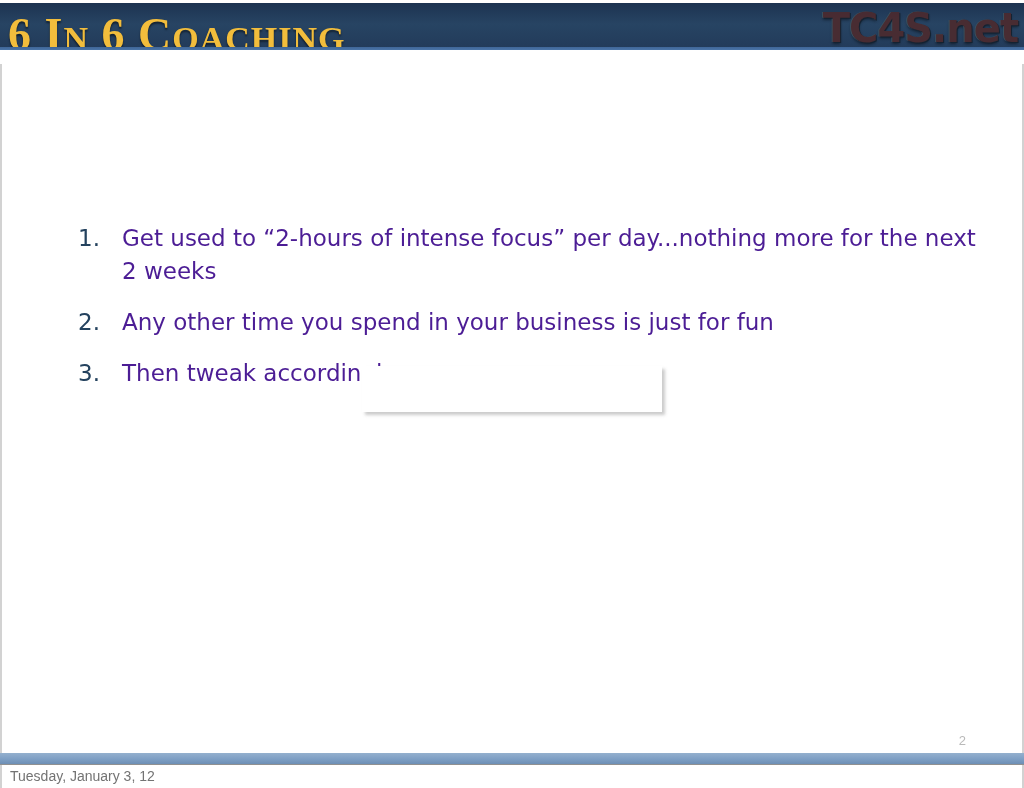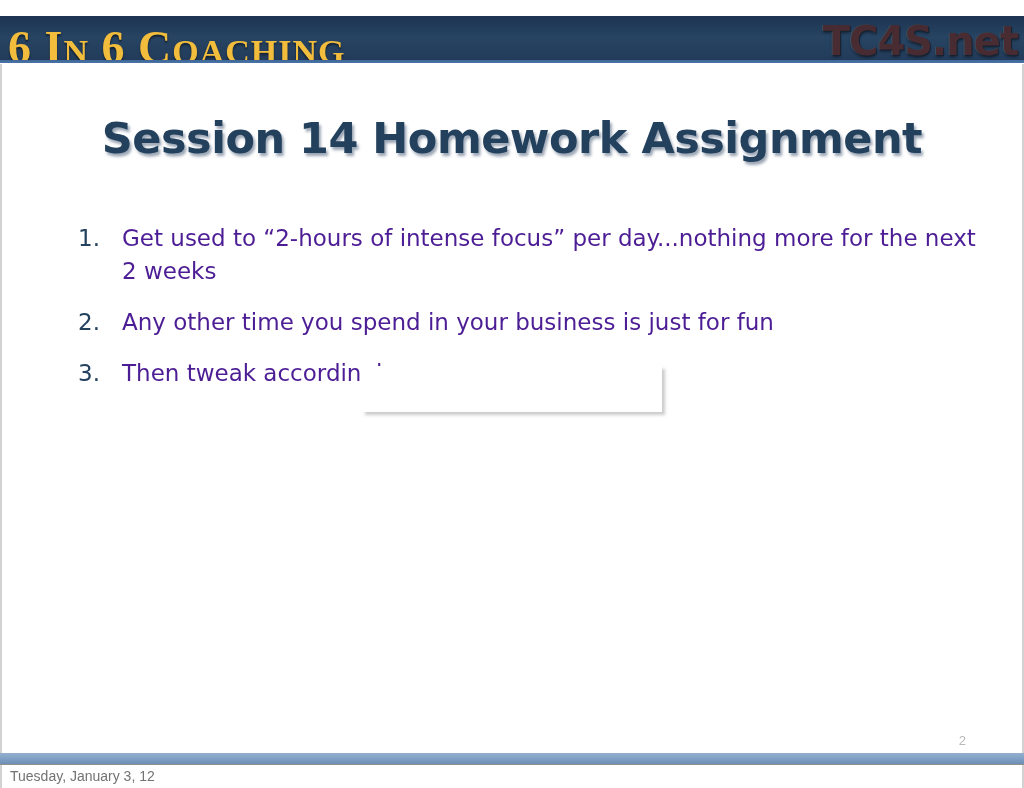"6 IN 6 COACHING" .header-band { top: 16px -> 3px }
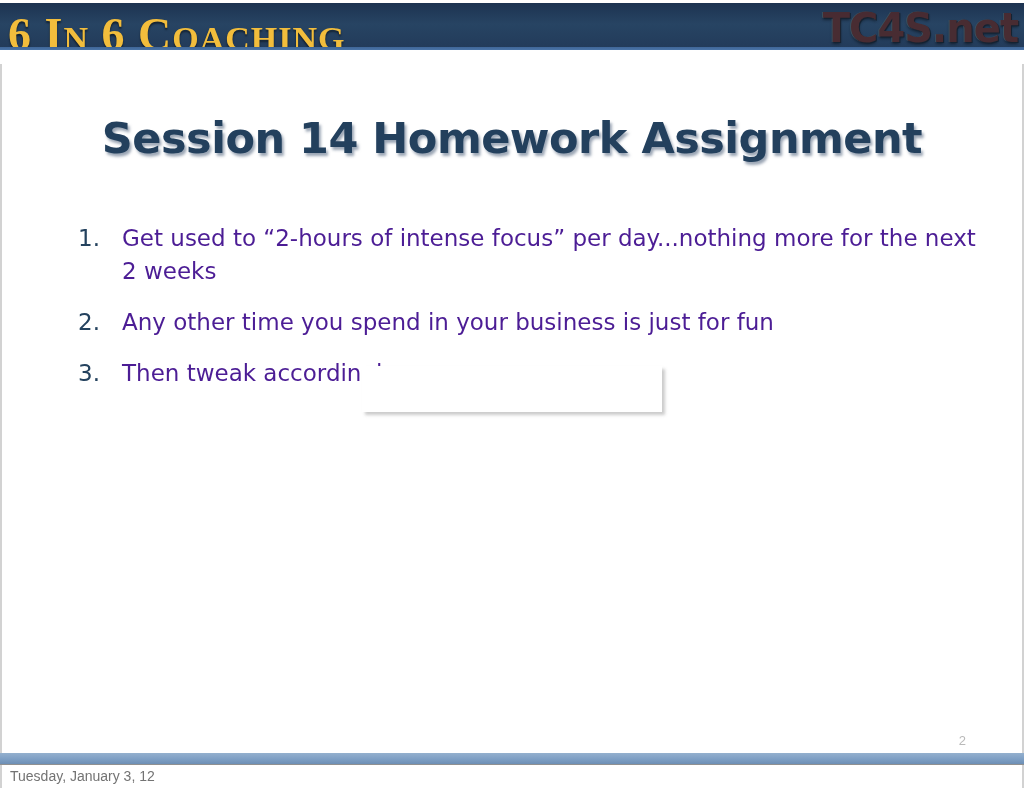"Session 14 Homework Assignment" div.slide-title { html: <div>Session 14 Homework Assignment</div> -> none }
